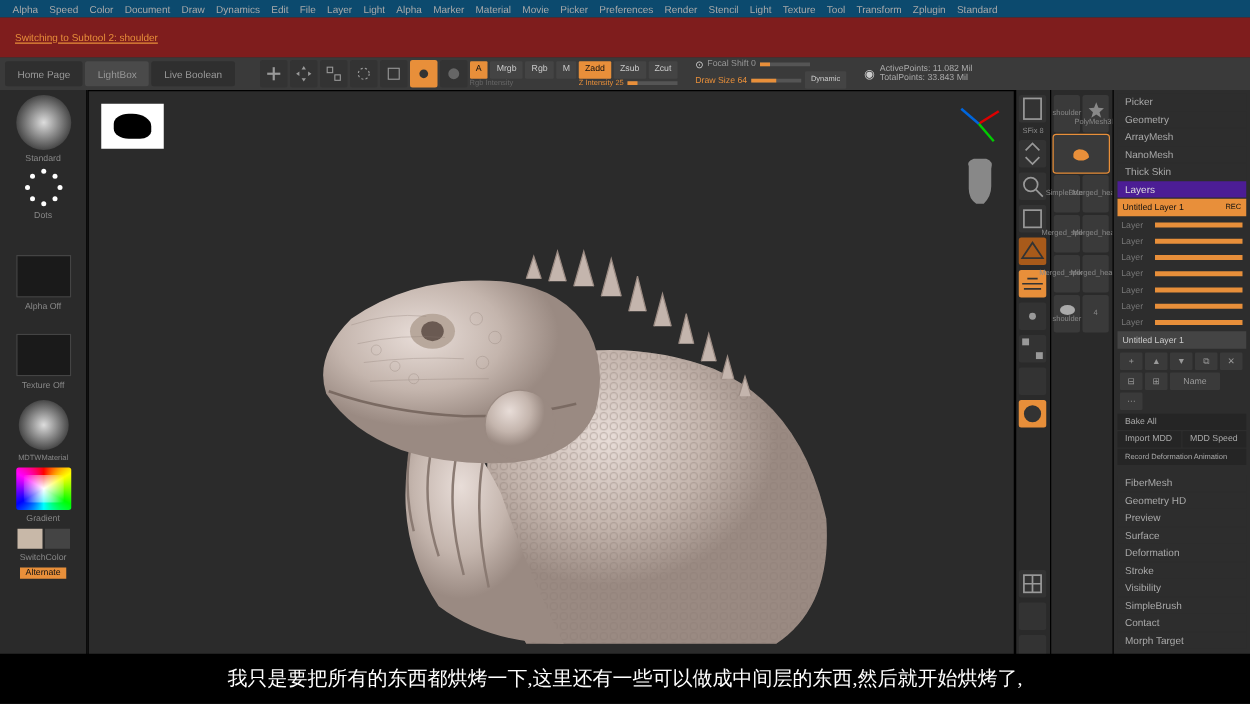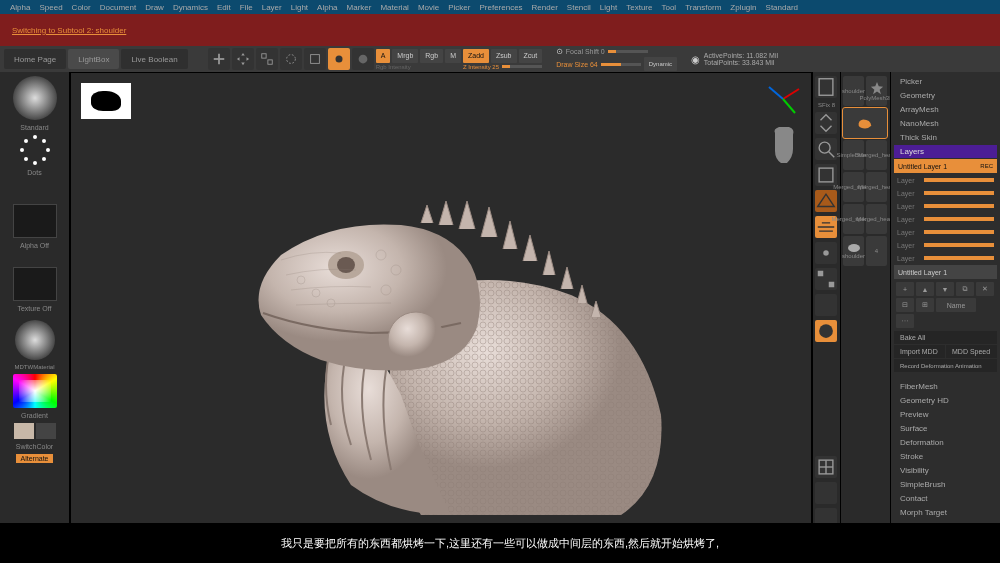"我只是要把所有的东西都烘烤一下,这里还有一些可以做成中间层的东西,然后就开始烘烤" .subtitle .cn { font-family: none -> Liberation Serif, serif; font-size: 11px -> 16px }
